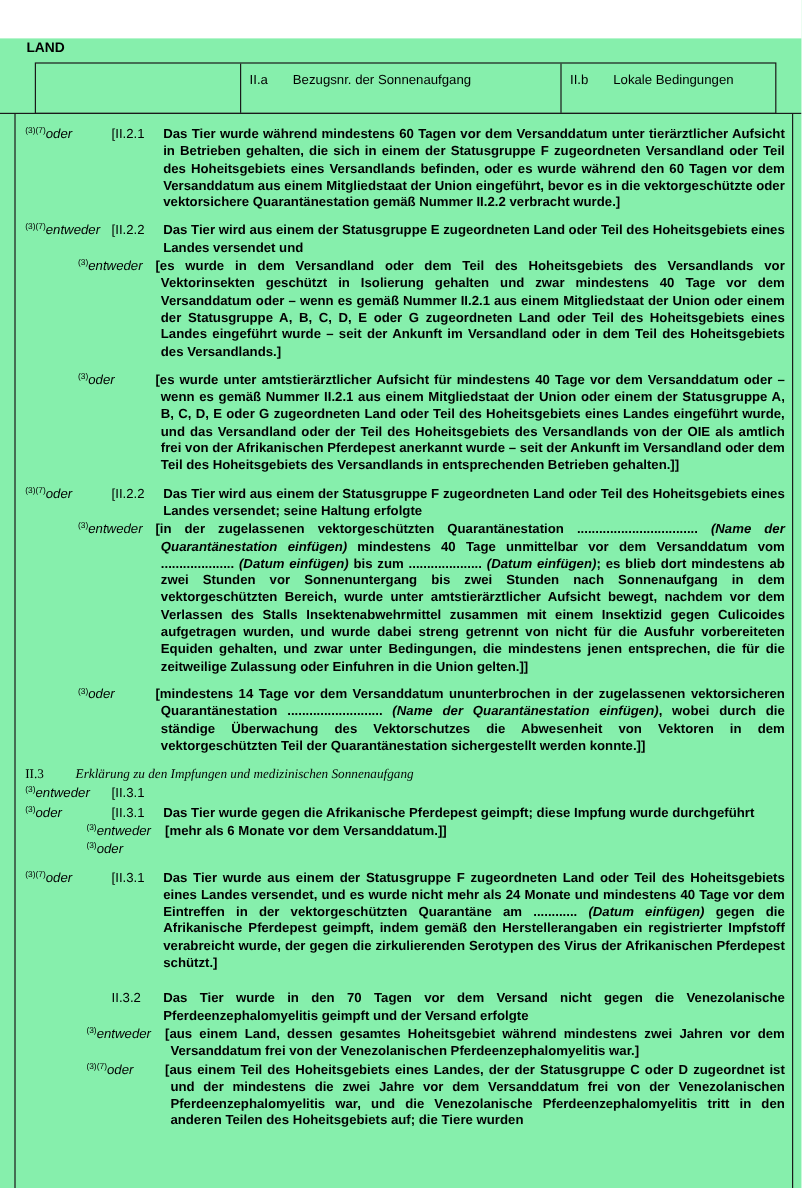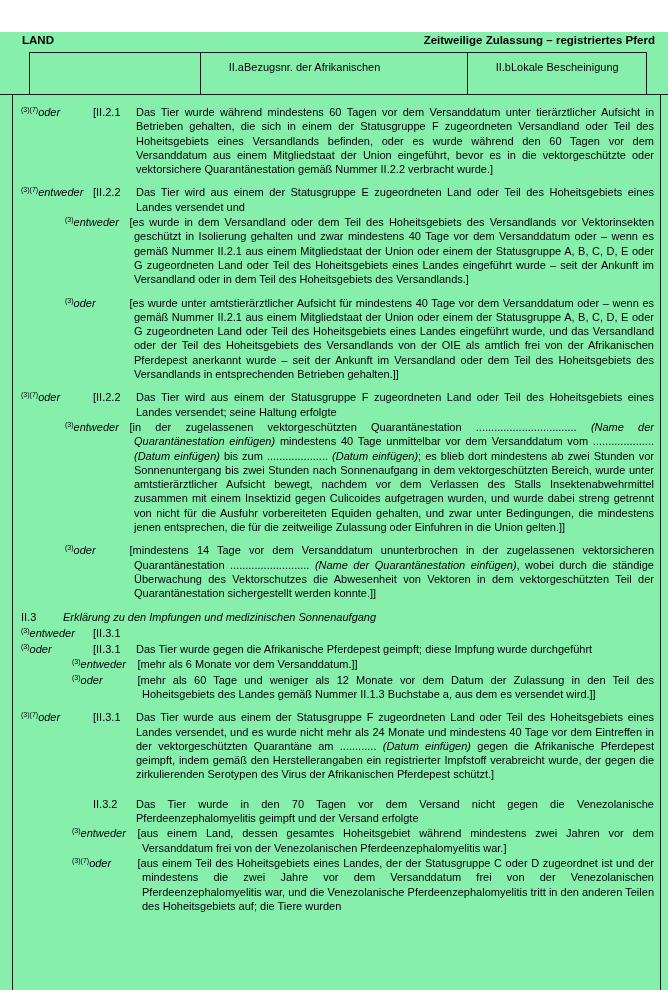"Zeitweilige Zulassung – registriertes" div.topbar-right { html: <div>Zeitweilige Zulassung – registriertes Pferd</div> -> none }
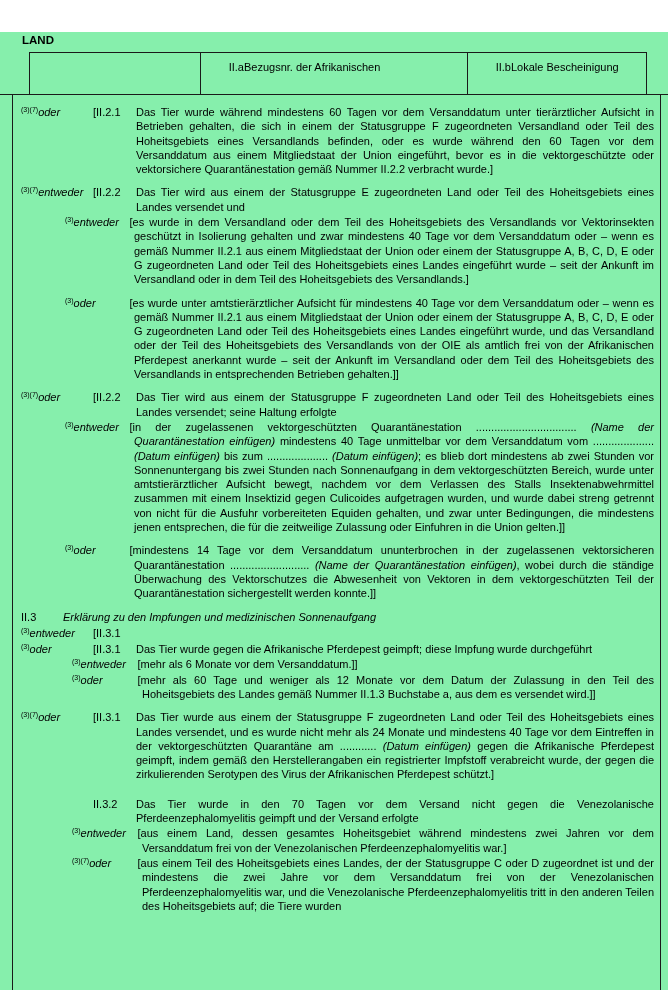"II.a" .refcode { text-align: right -> none }
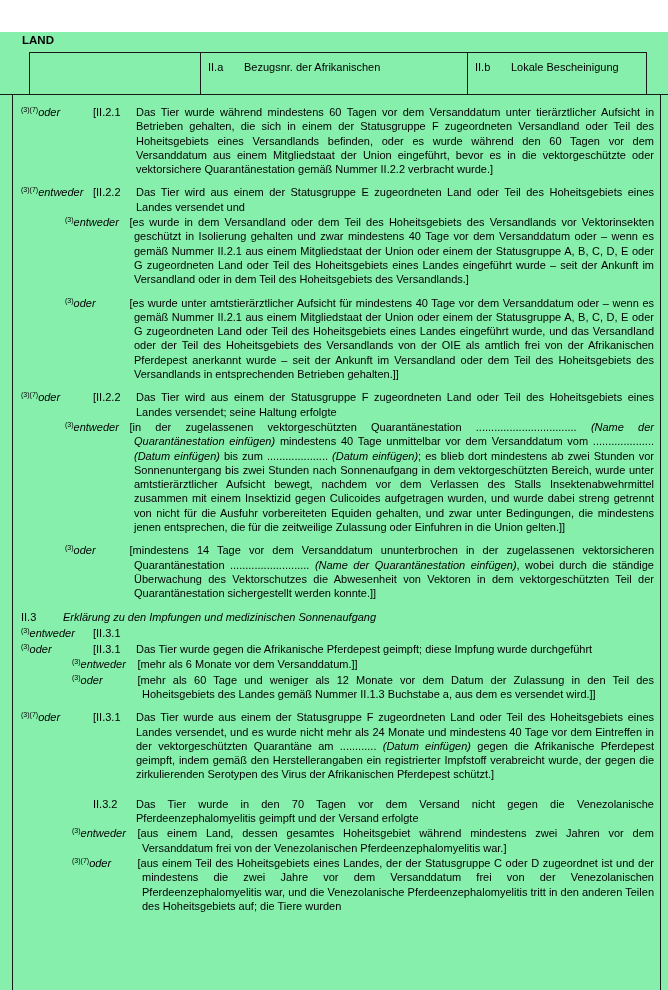"Bezugsnr. der Afrikanischen" span { text: Afrikanischen -> Sonnenaufgang }
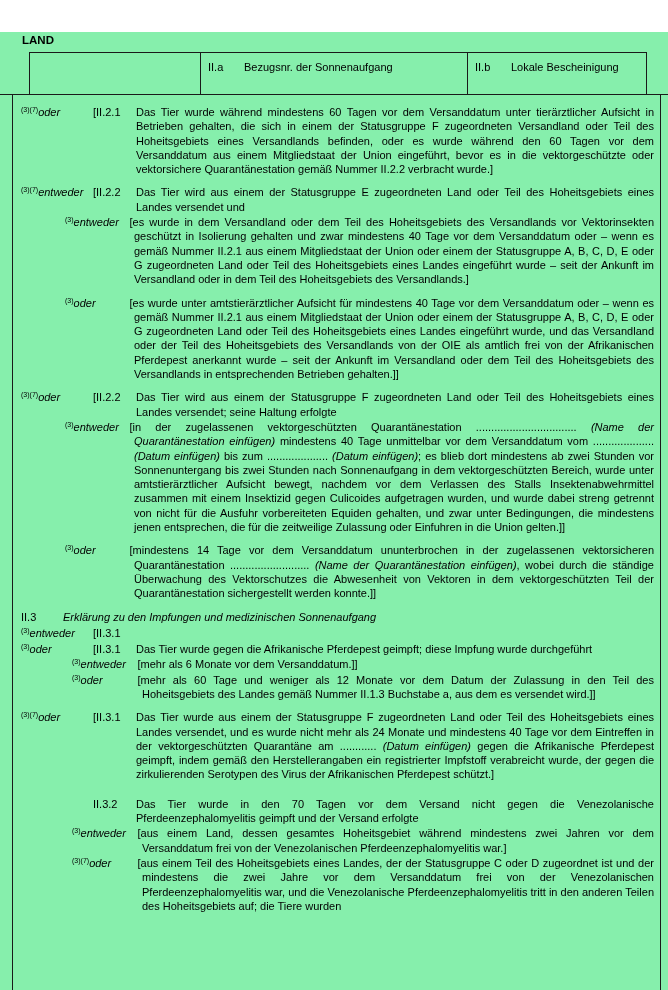"Lokale Bescheinigung" span { text: Bescheinigung -> Bedingungen }
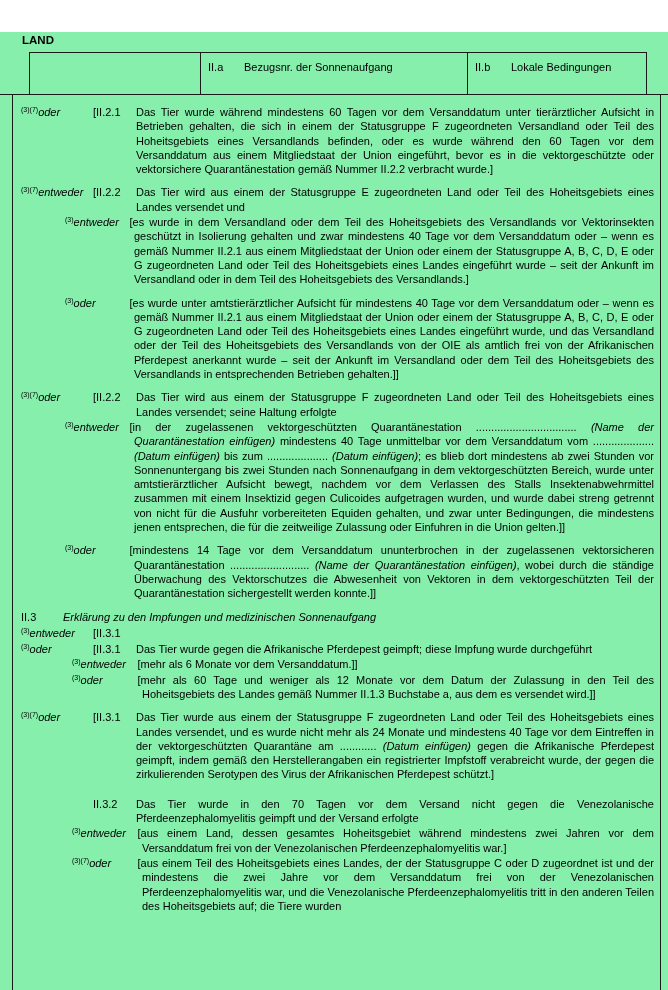"Das Tier wurde während mindestens" .text { font-weight: none -> bold }
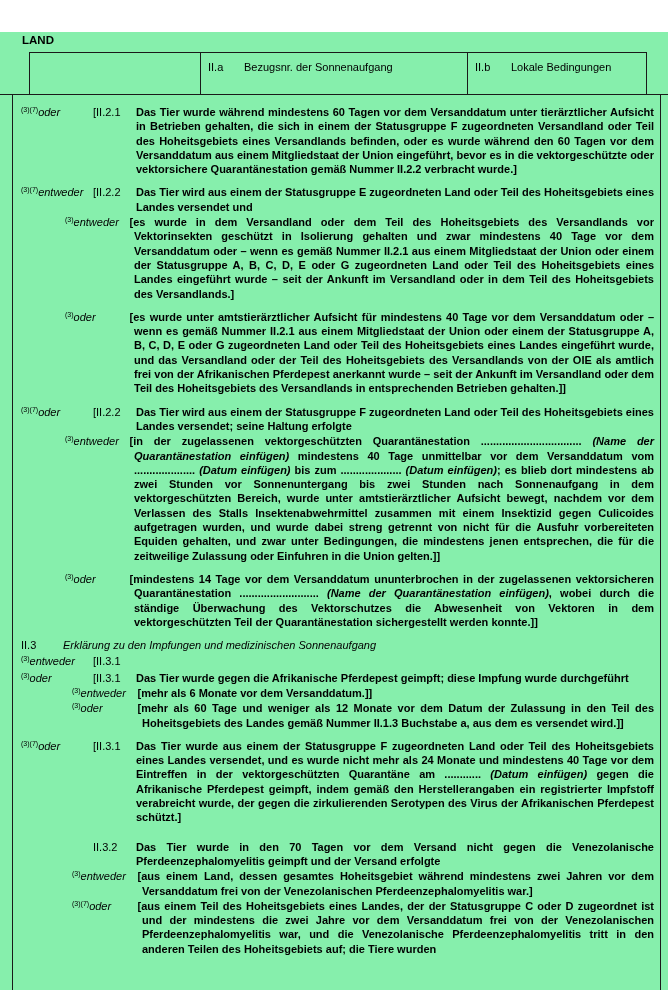"II.3" .row.h { font-family: none -> Liberation Serif, serif }
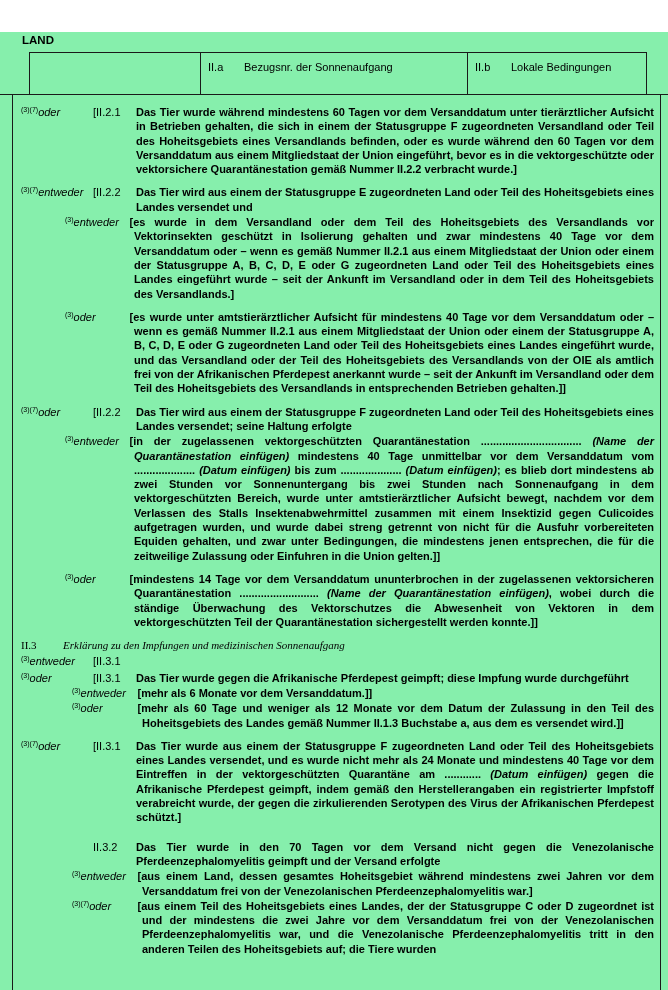"[mehr als 60 Tage und" span.text { html: <span><span>[mehr als 60 Tage und weniger als 12 Monate vor dem Datum der Zulassung in den Teil des Hoheitsgebiets des Landes gemäß Nummer II.1.3 Buchstabe a, aus dem es versendet wird.]]</span></span> -> none }
